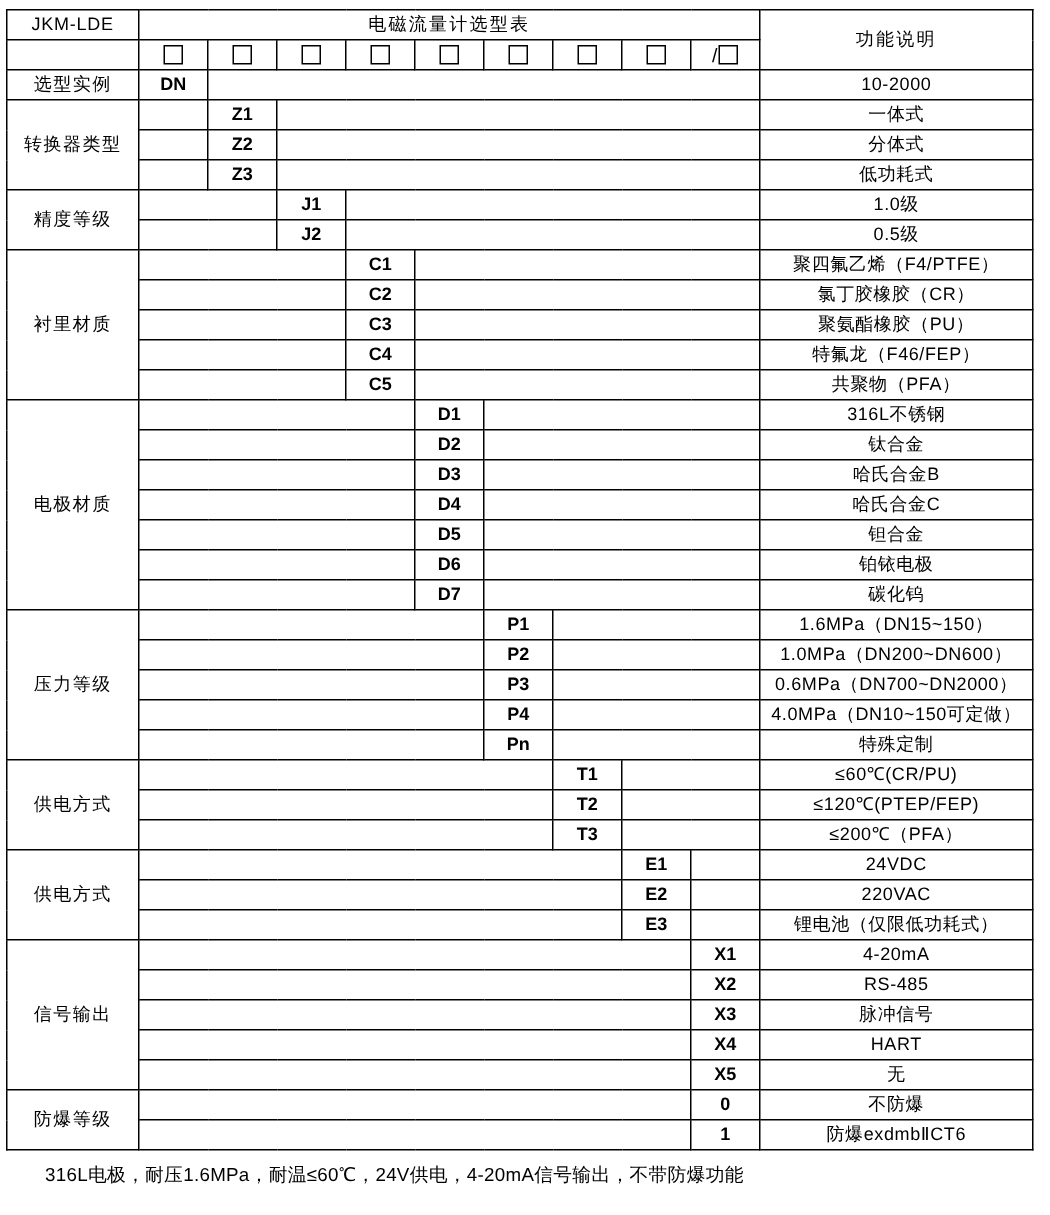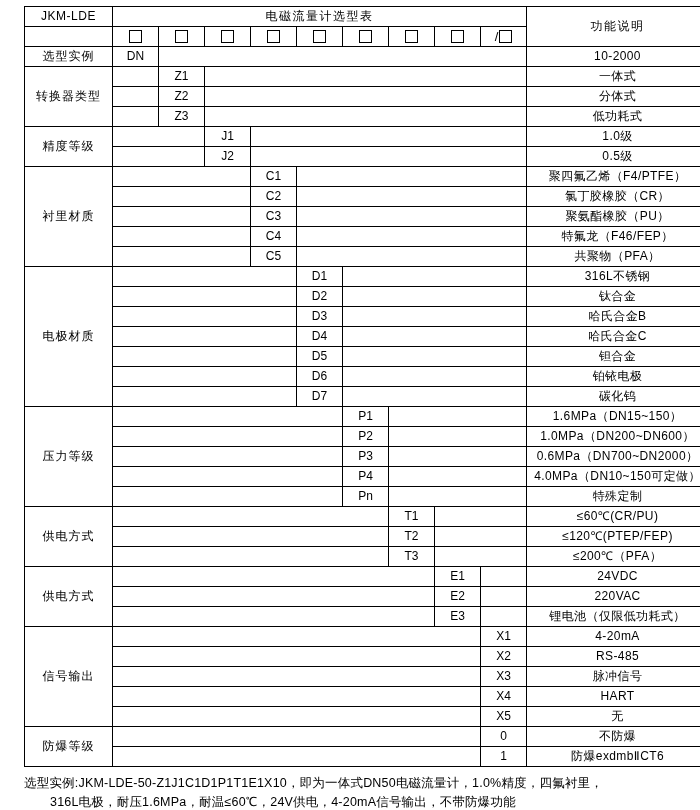"JKM-LDE" .sheet { padding: 6px 8px 0 24px -> 6px 8px 0 4px }
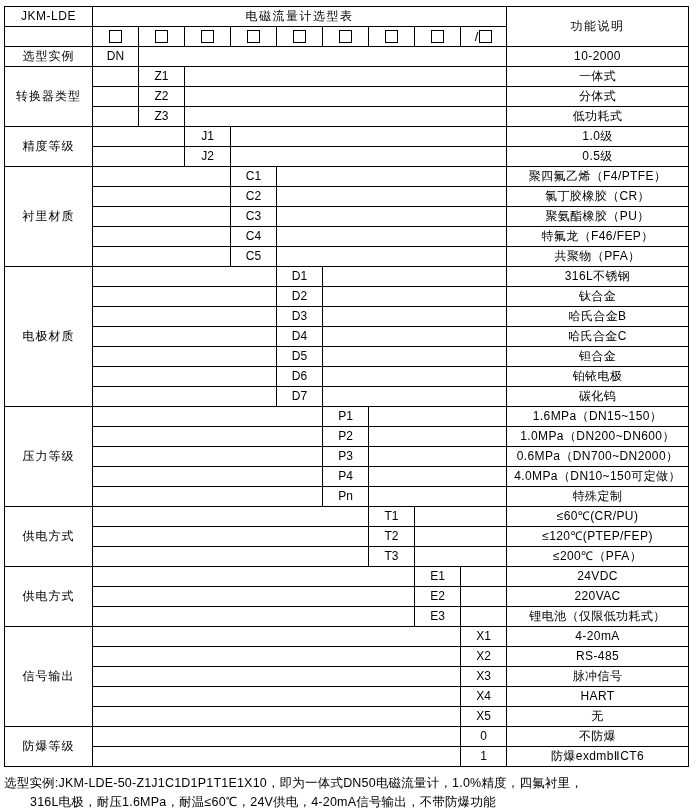"DN" td.codecell { font-weight: none -> bold }
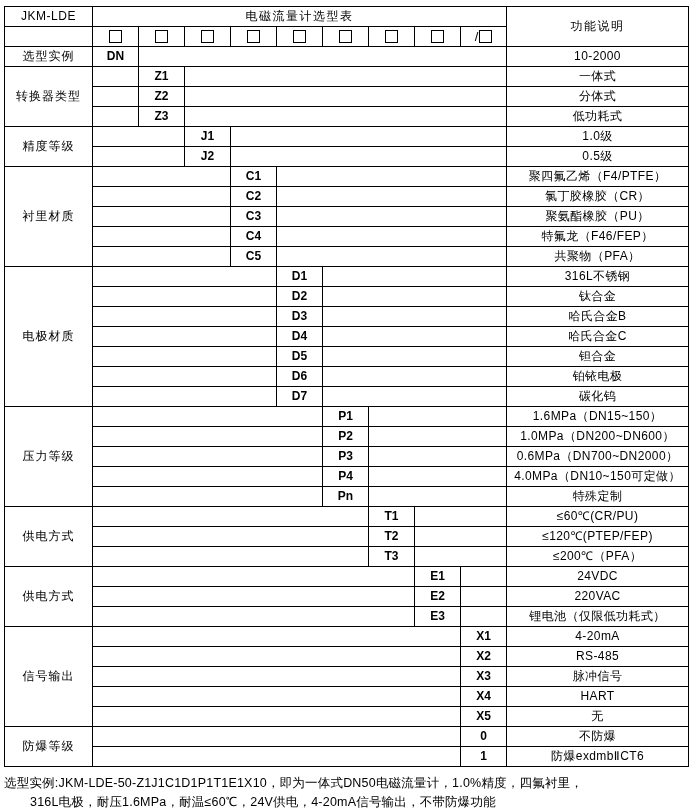"选型实例:JKM-LDE-50-Z1J1C1D1P1T1E1X10，即为一体式D" div.line { html: <div>选型实例:JKM-LDE-50-Z1J1C1D1P1T1E1X10，即为一体式DN50电磁流量计，1.0%精度，四氟衬里，</div> -> none }
